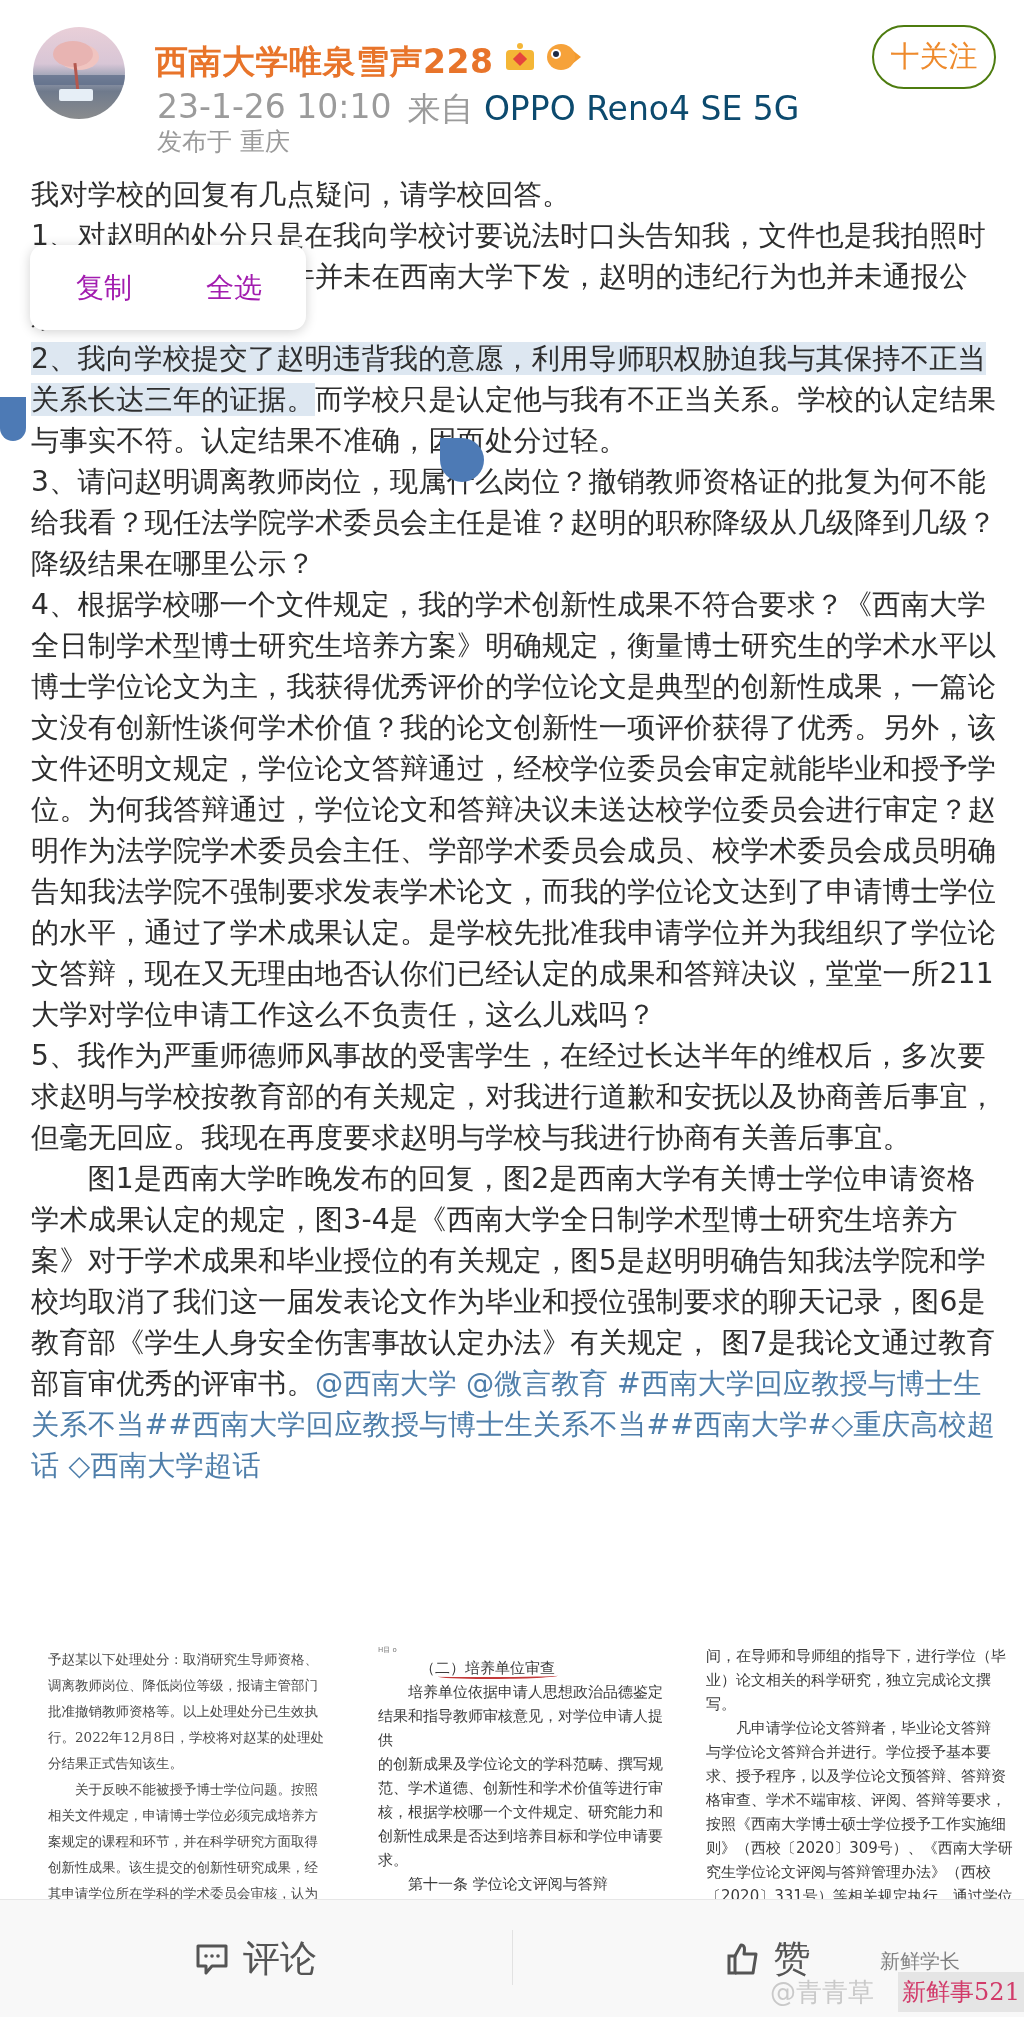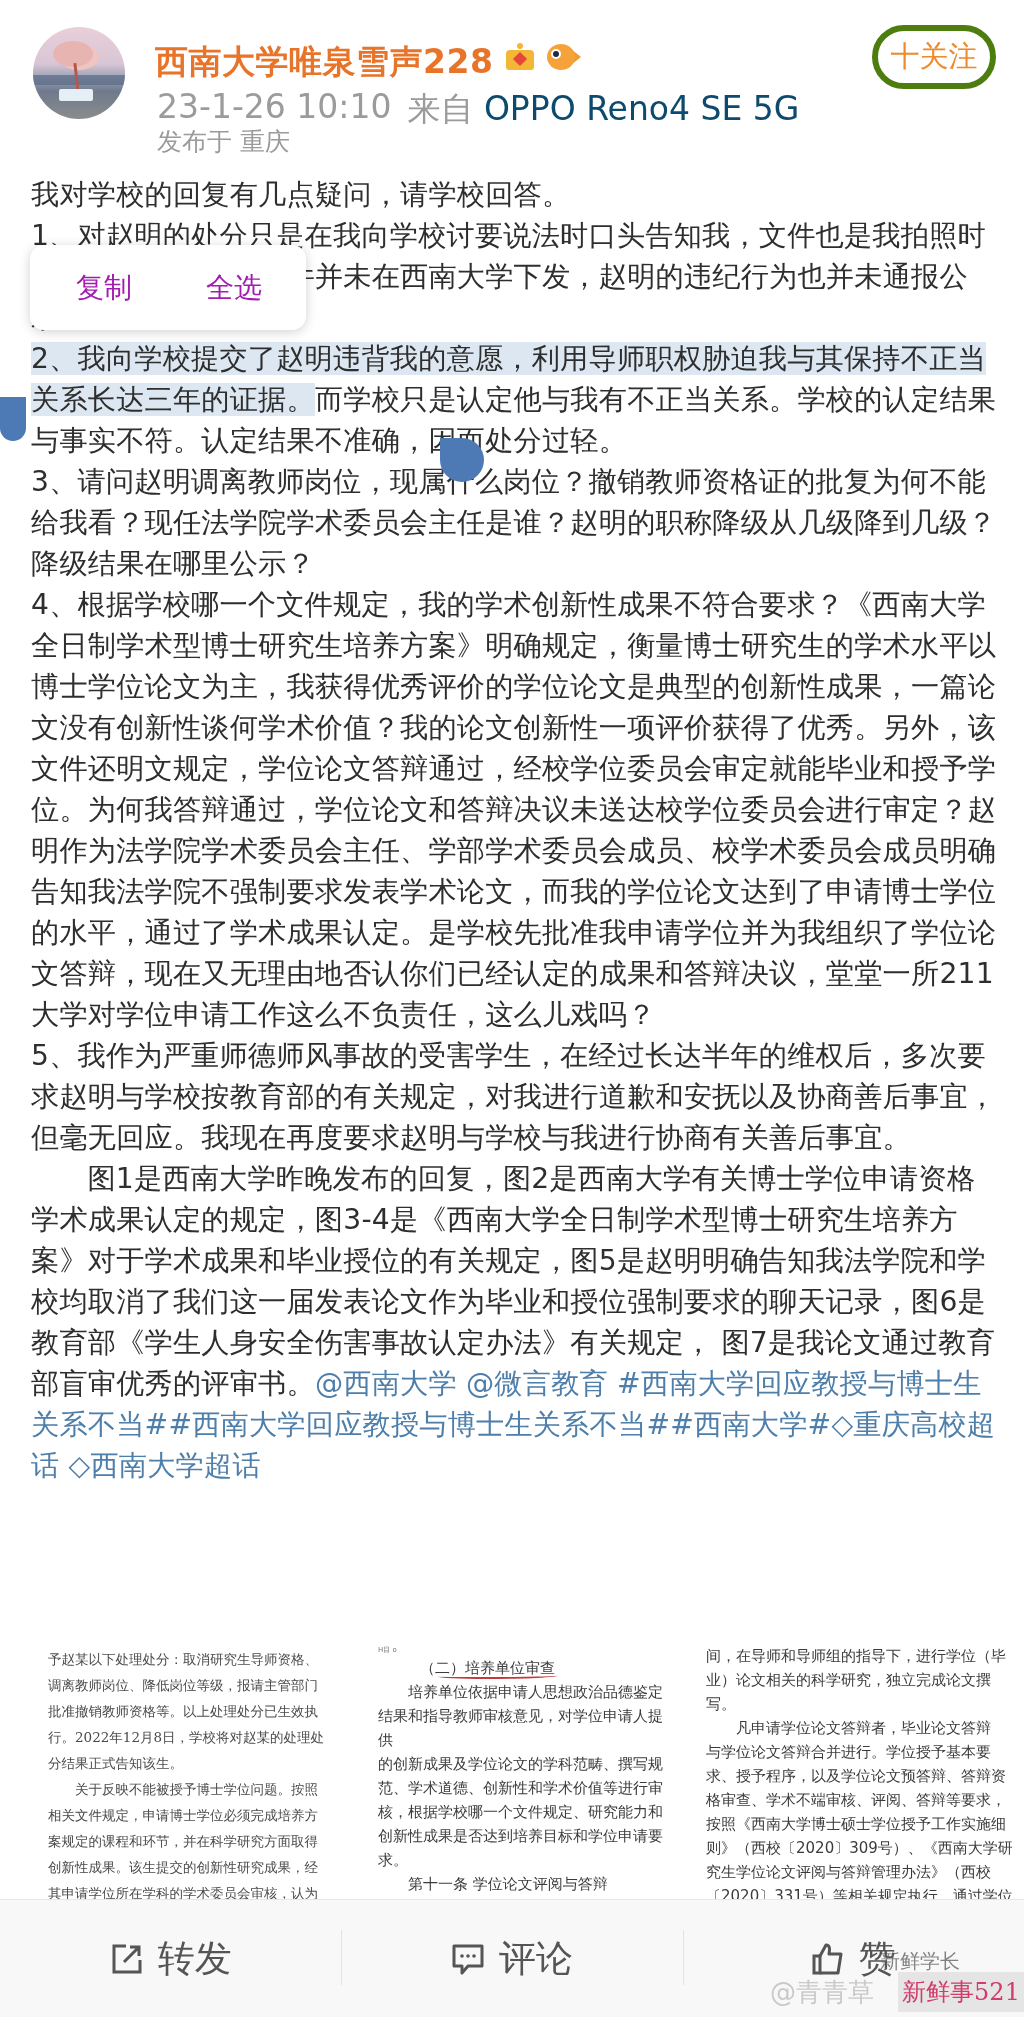"十关注" .follow-btn { border: 6px solid #4d7c0f -> 2px solid #4d7c0f }
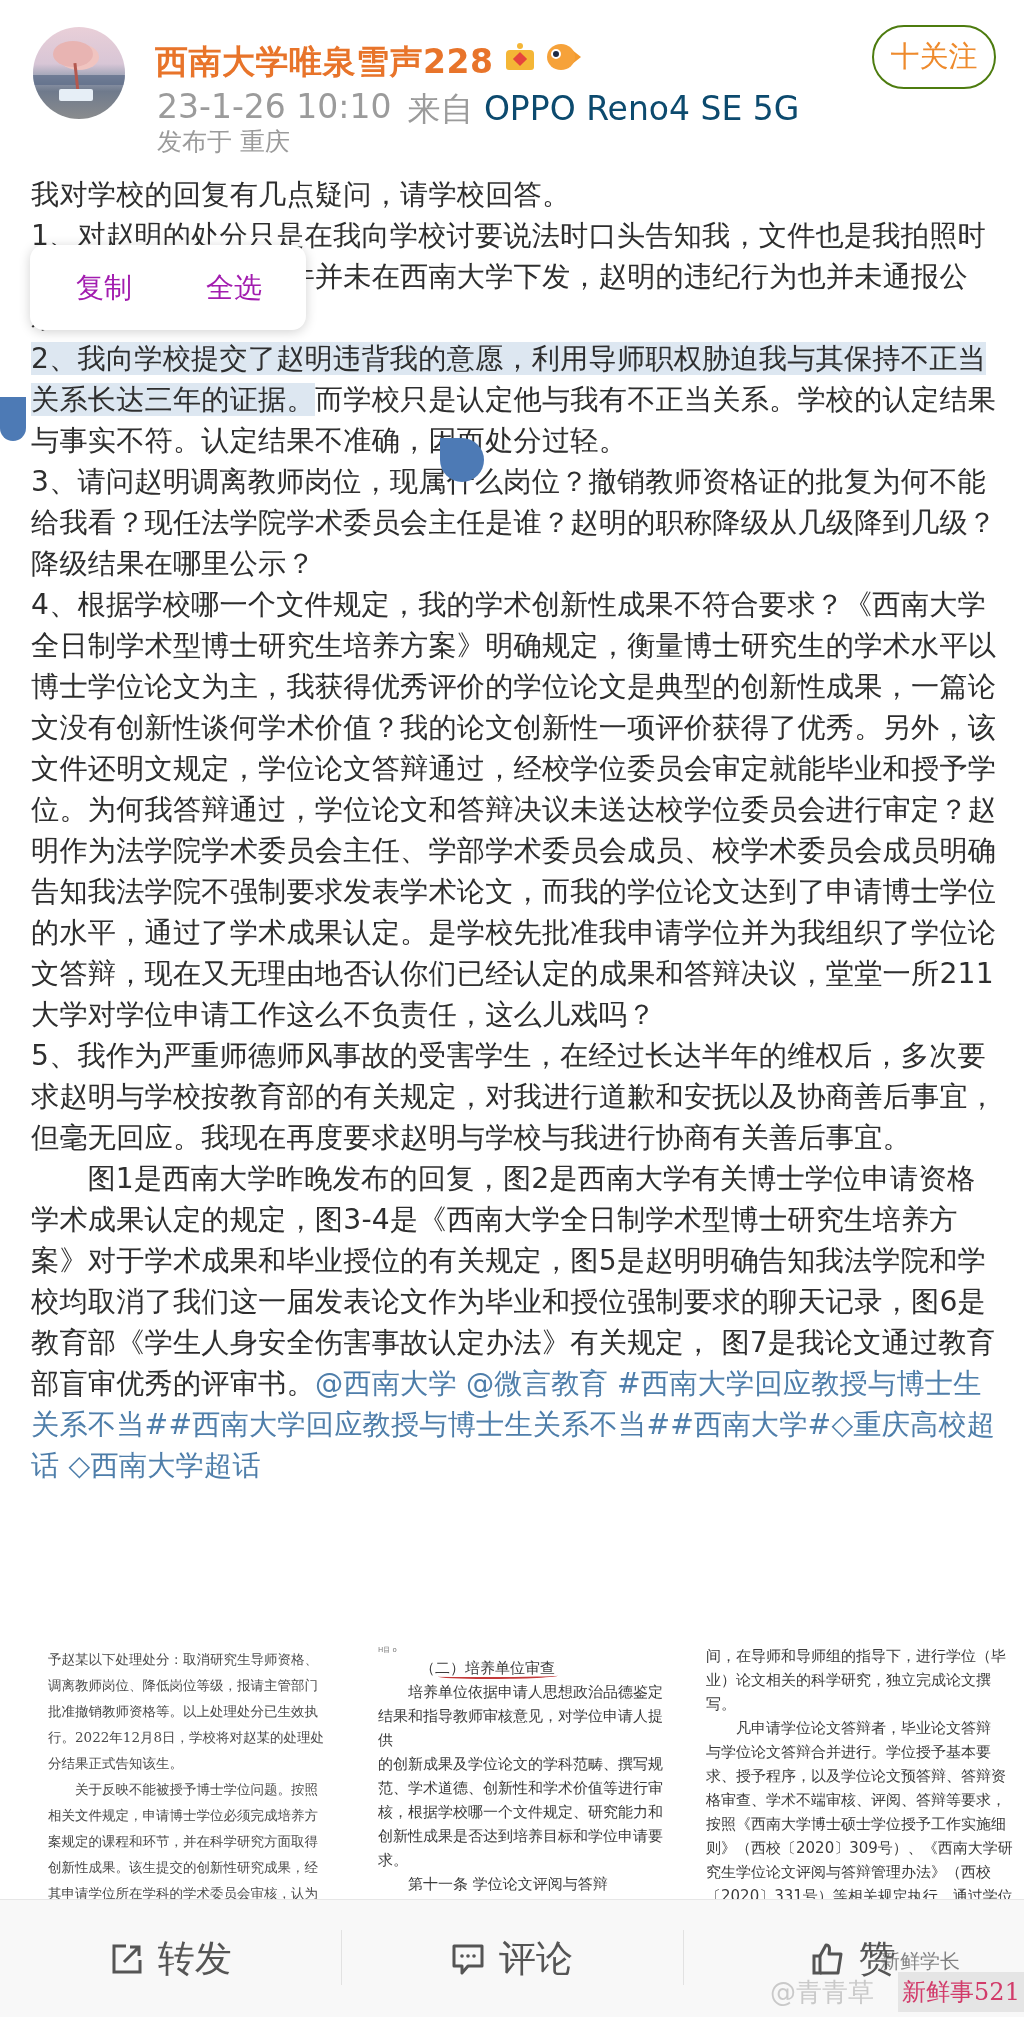"转发" div.action { html: <div> <svg> <path></path> <path></path> </svg> <span>转发</span> </div> -> none }
